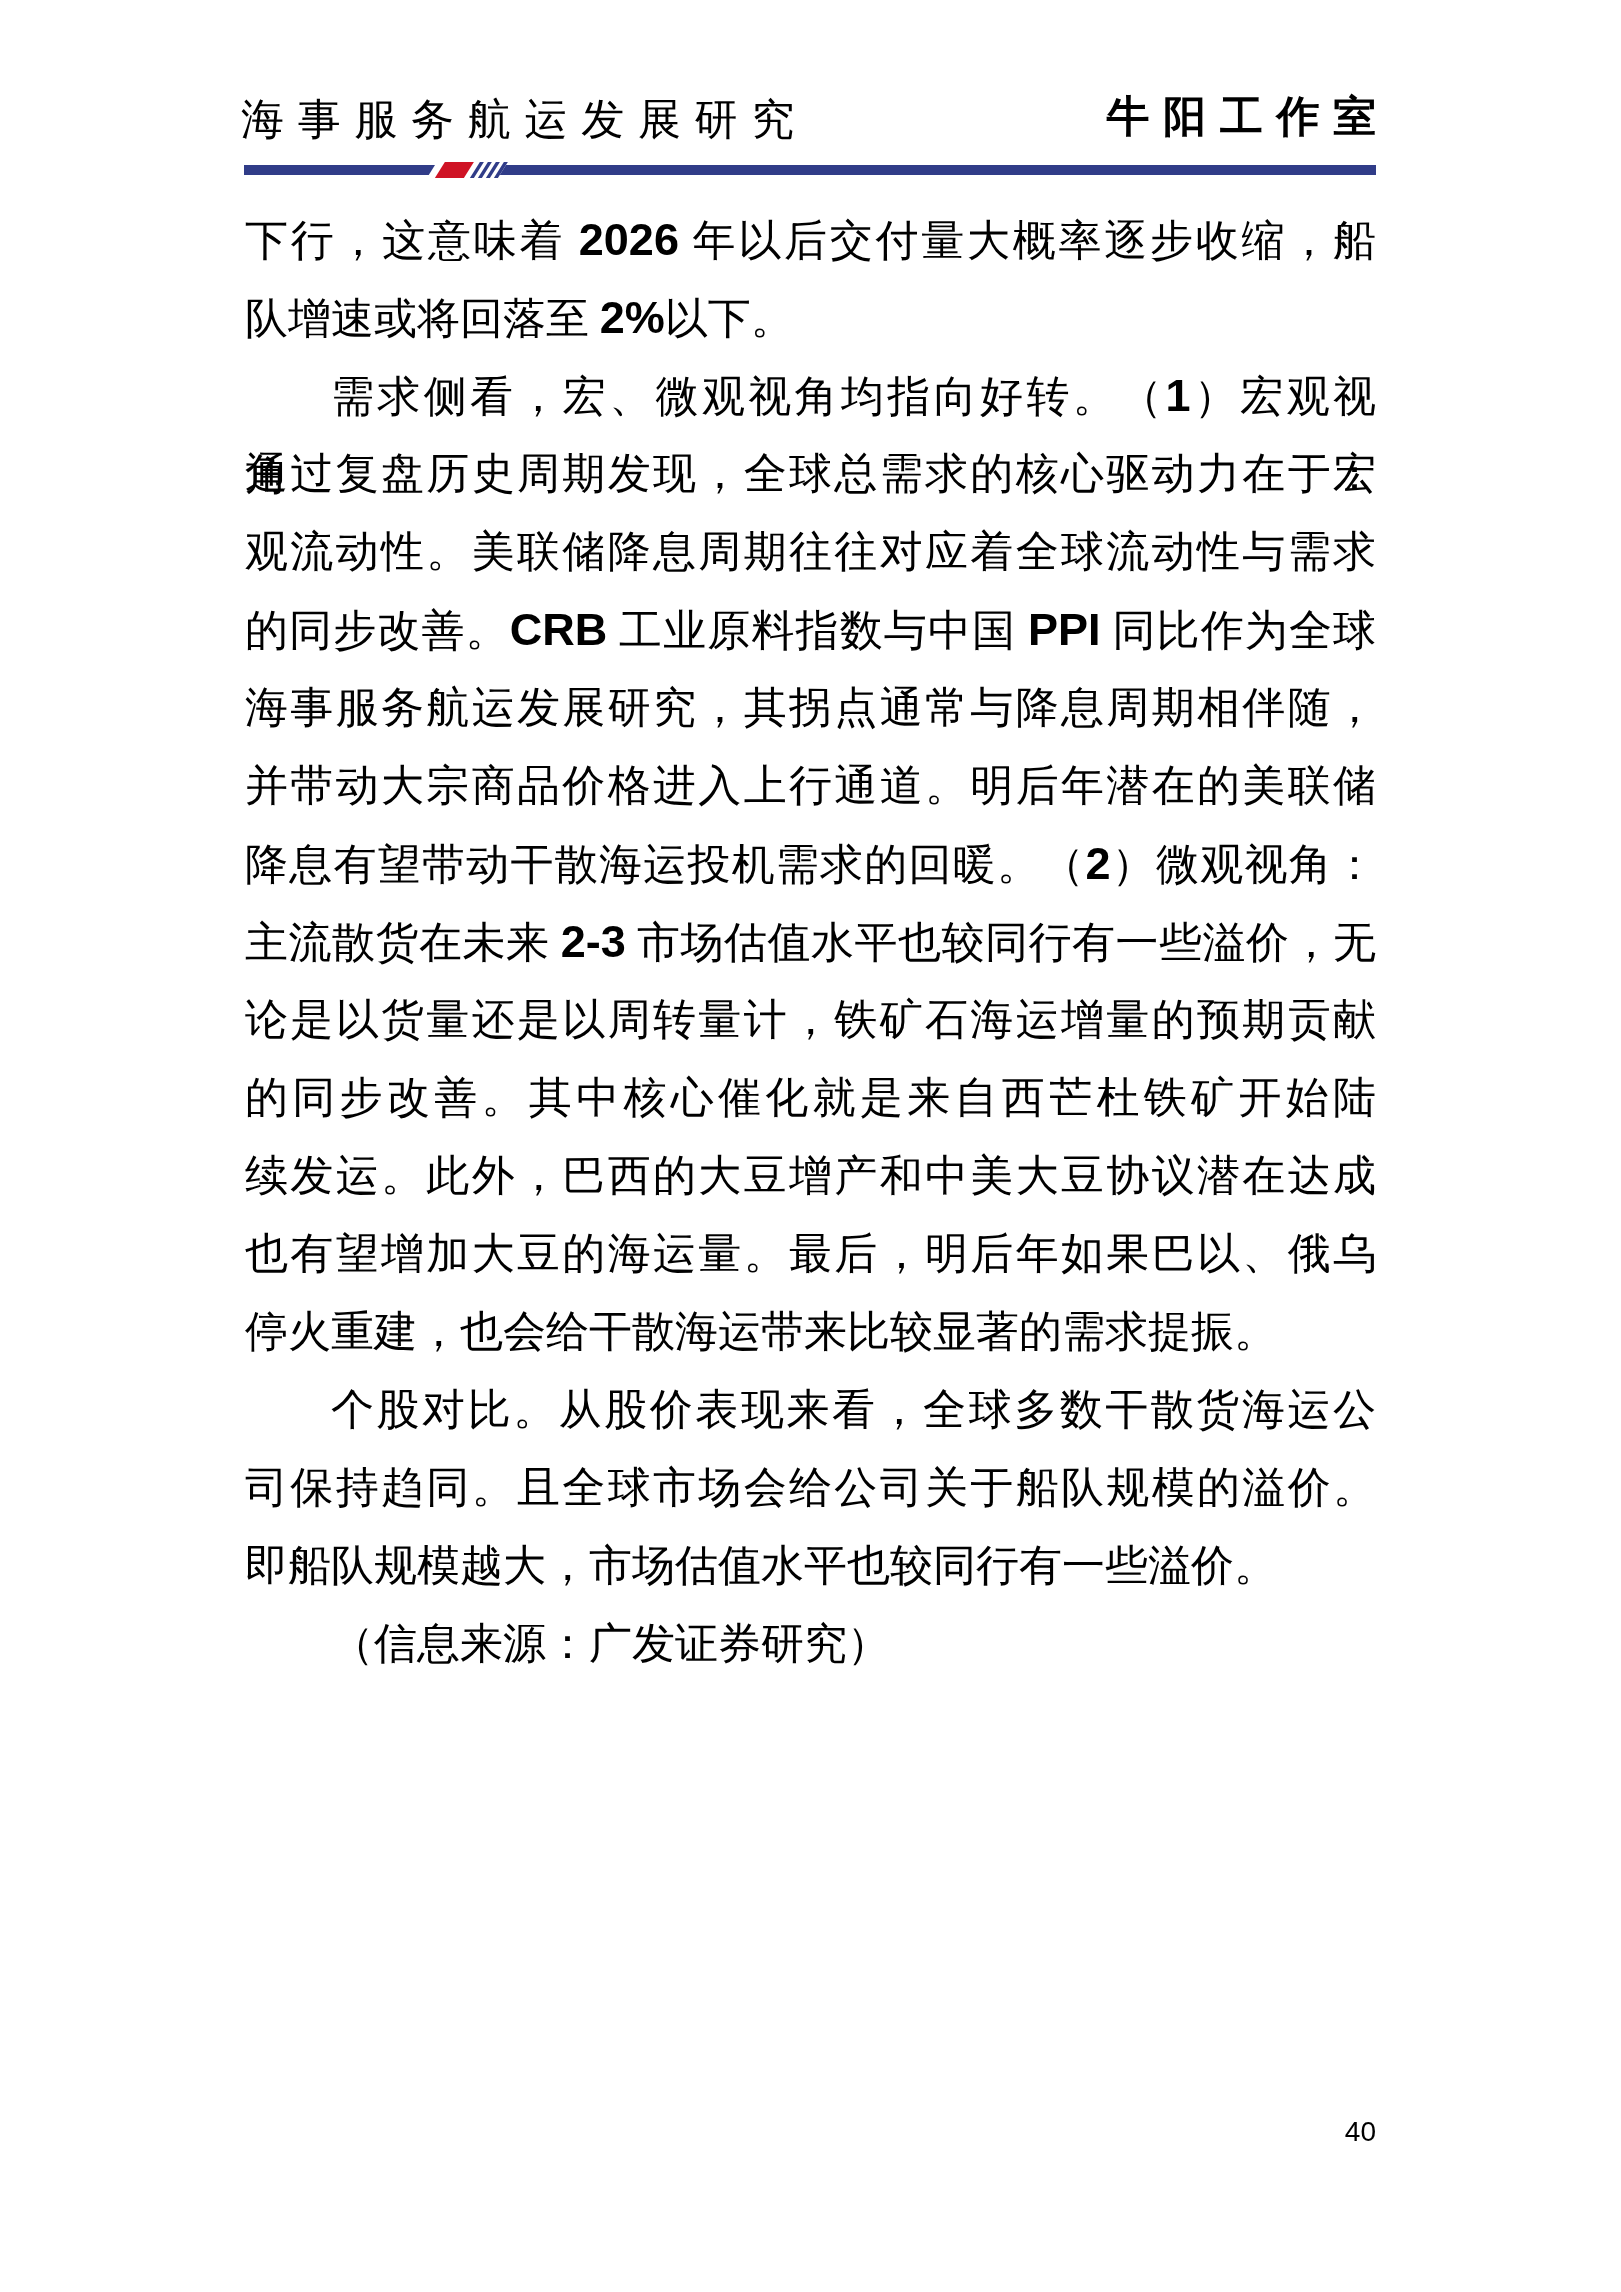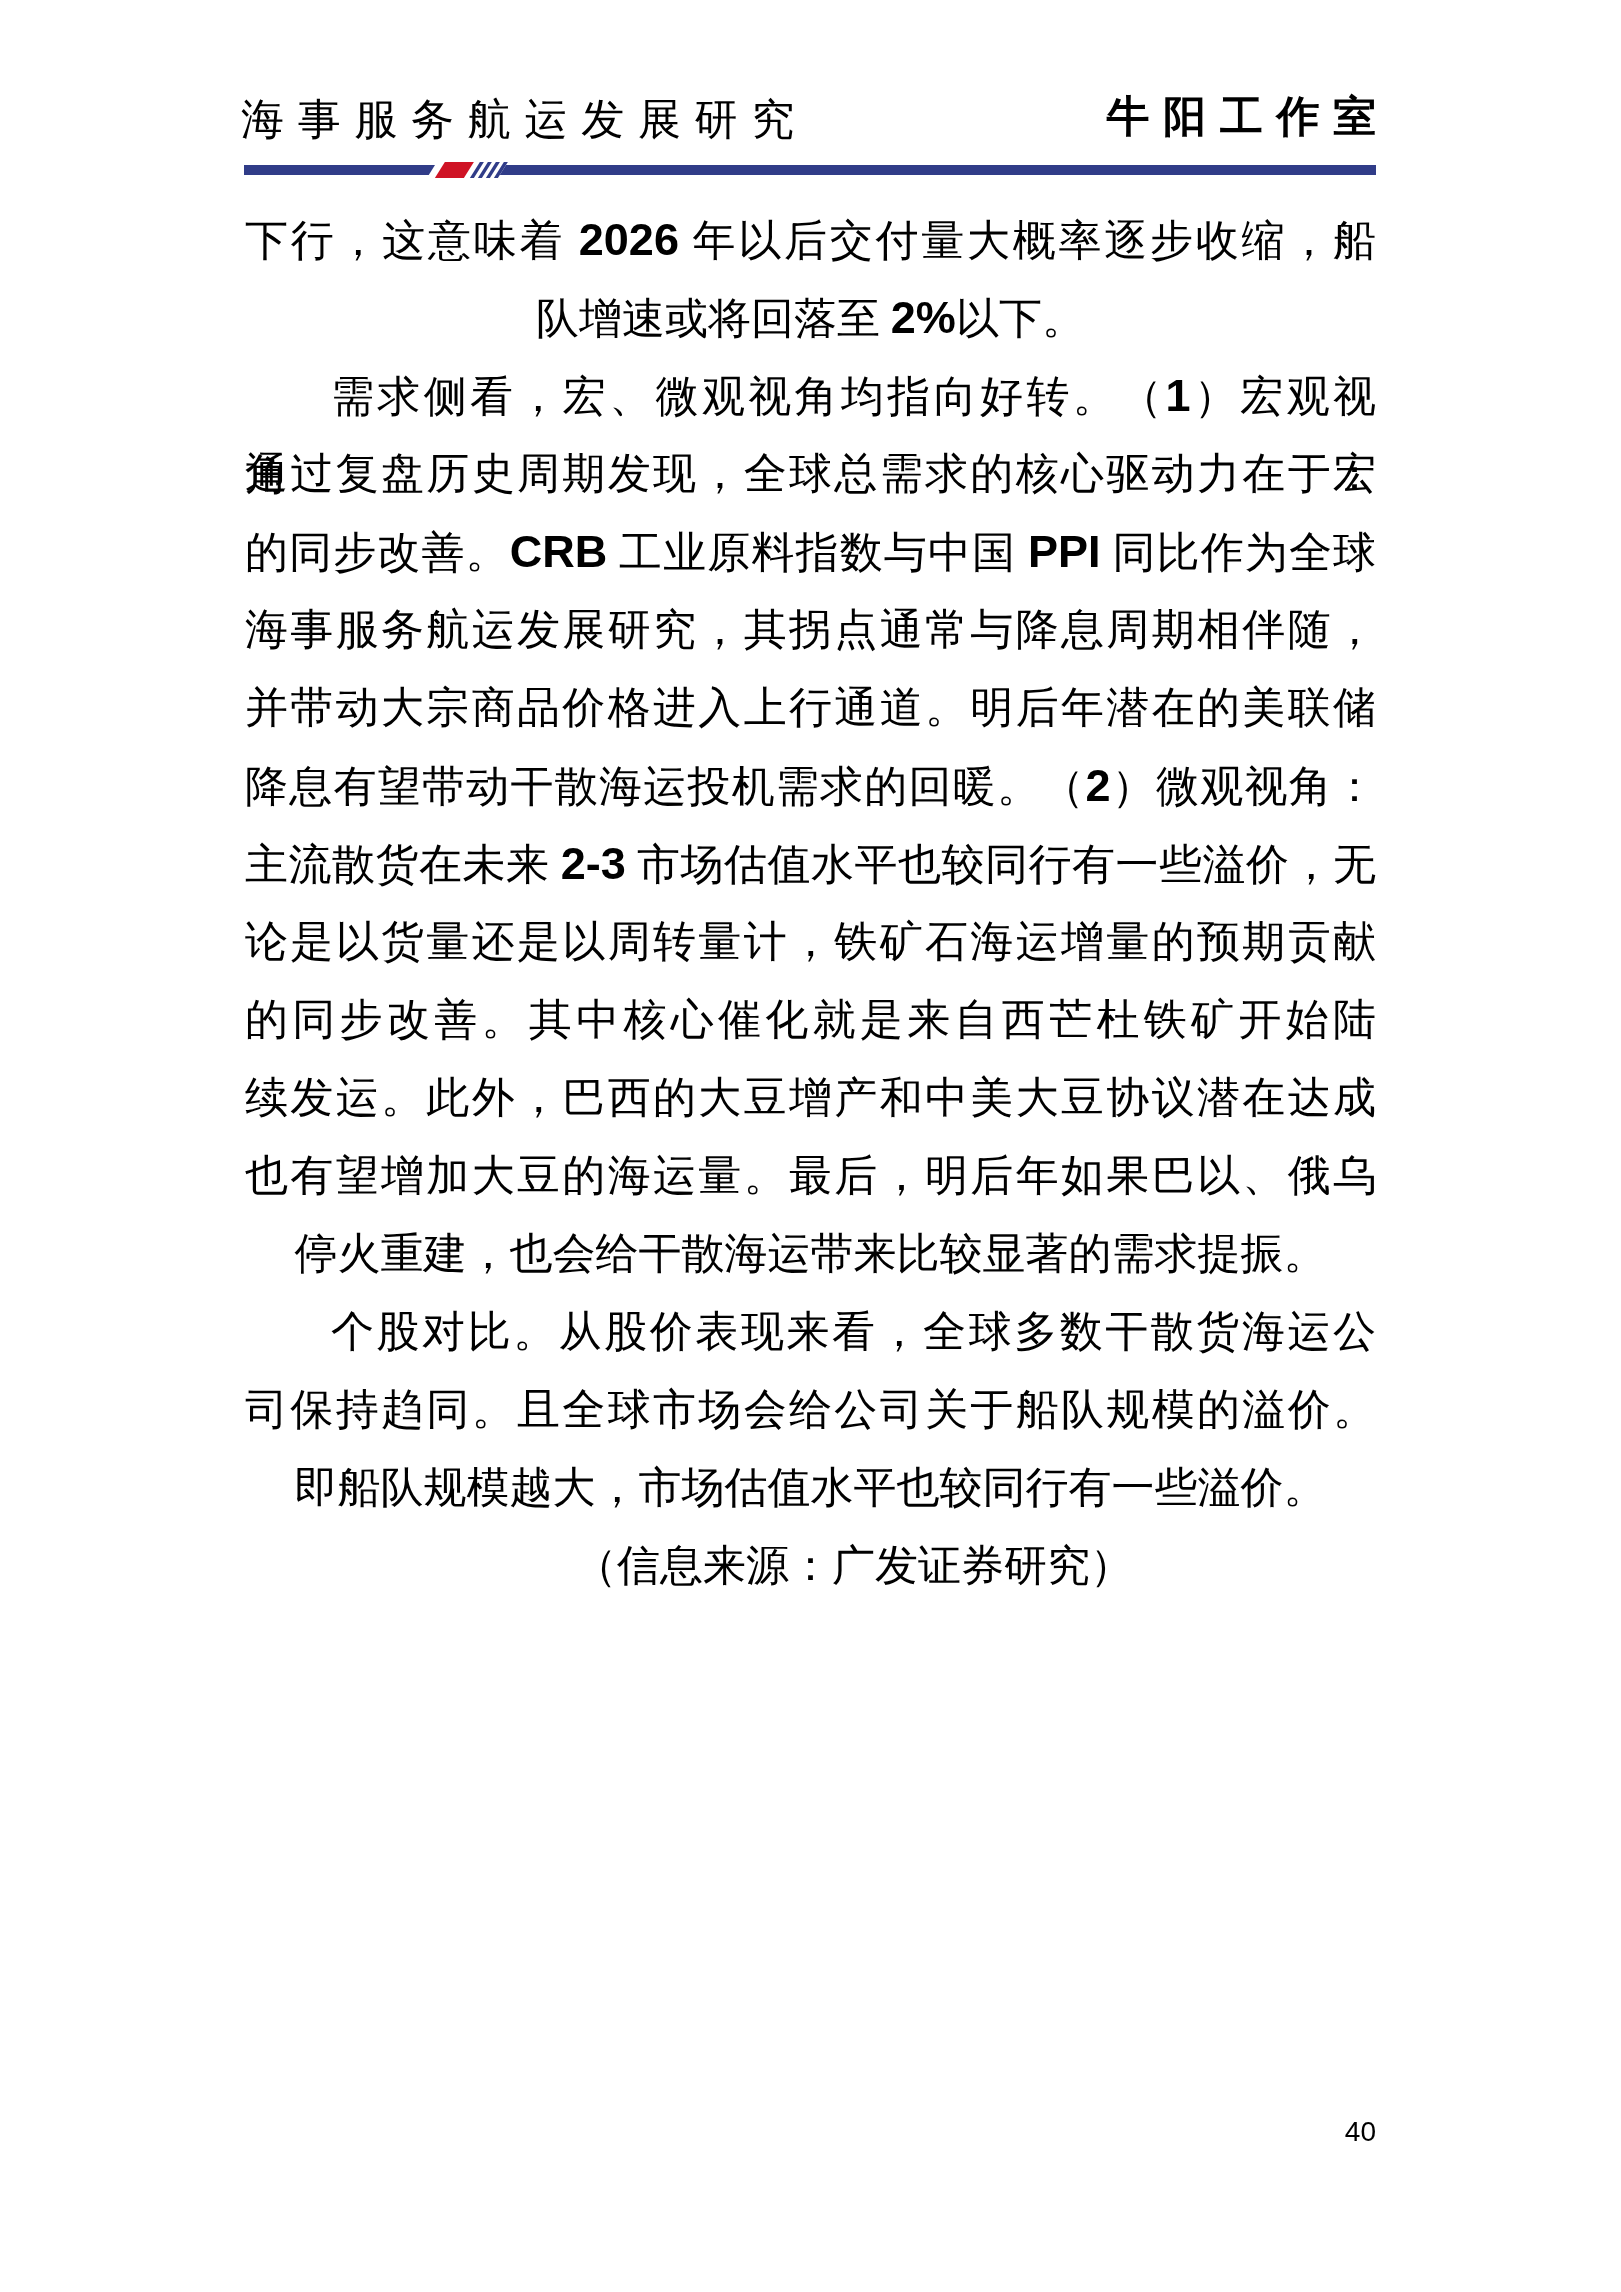"队增速或将回落至 2%以下。" .line { text-align: center -> left }
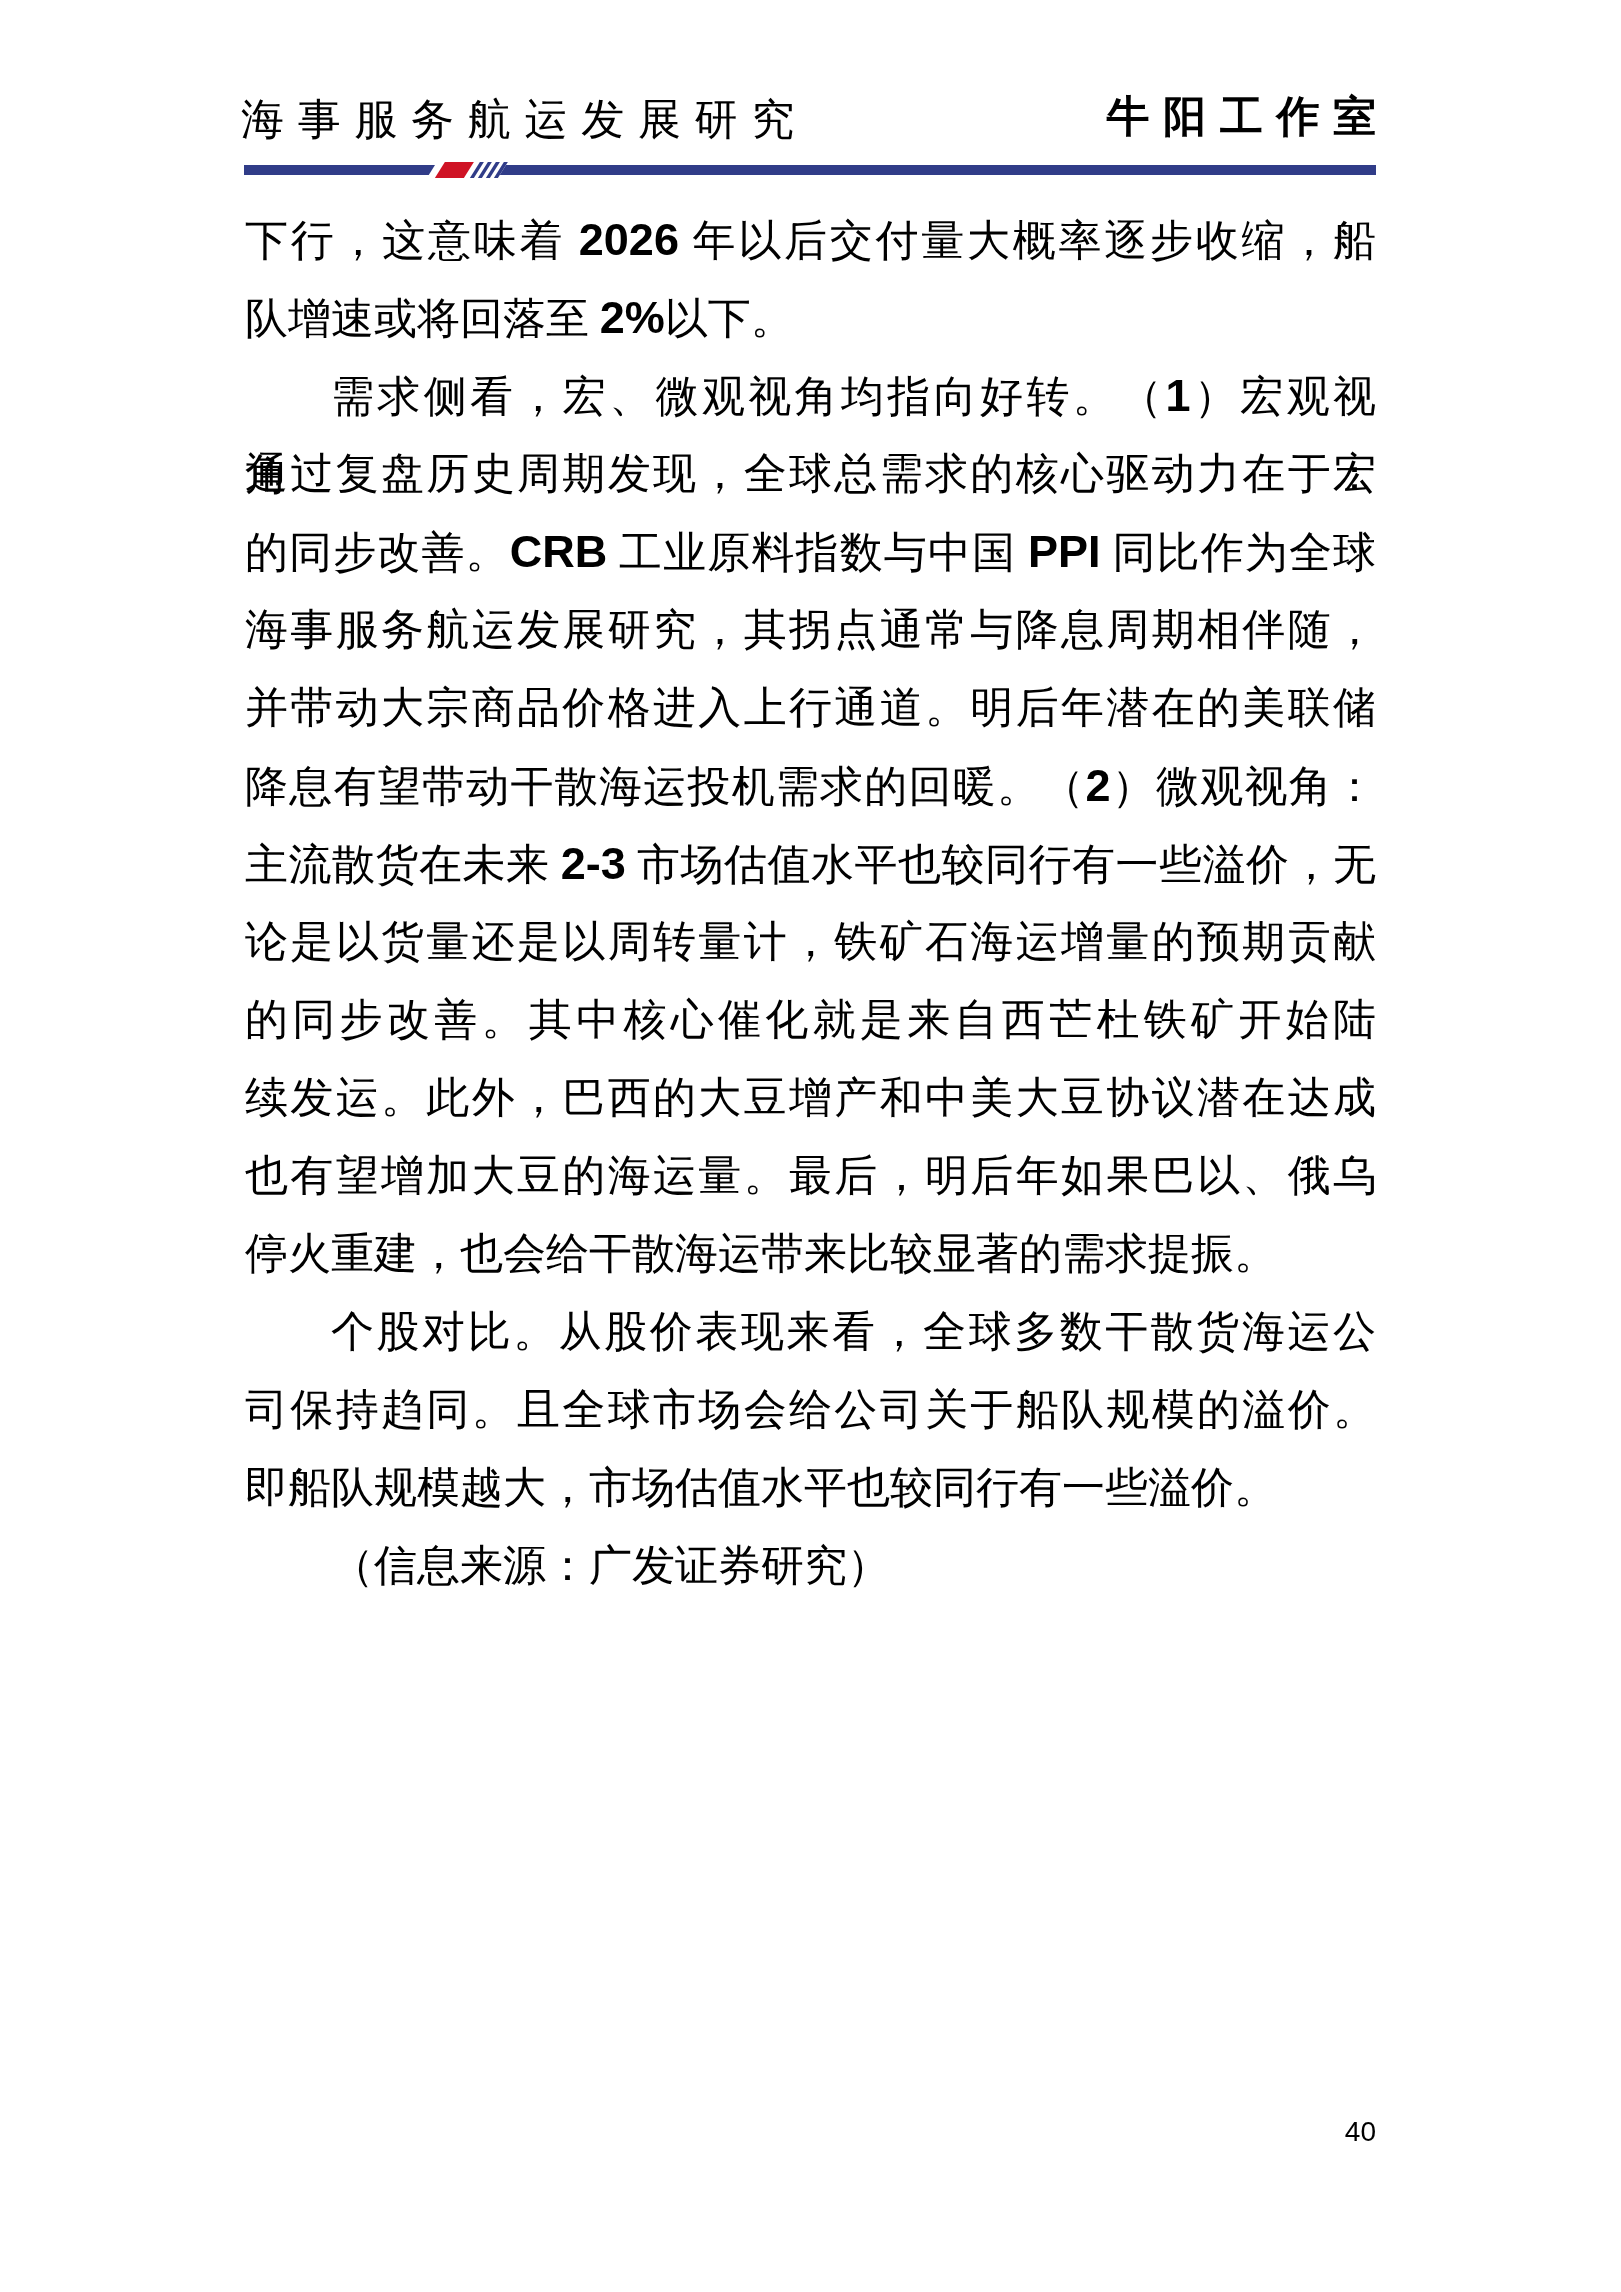"观流动性。美联储降息周期往往对应着全球流动性与需求" div.line { html: none -> <div><span>观流动性。美联储降息周期往往对应着全球流动性与需求</span></div> }
